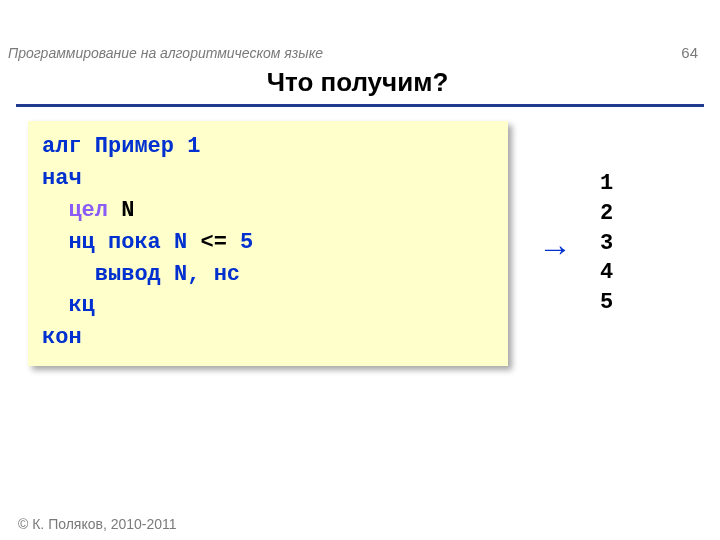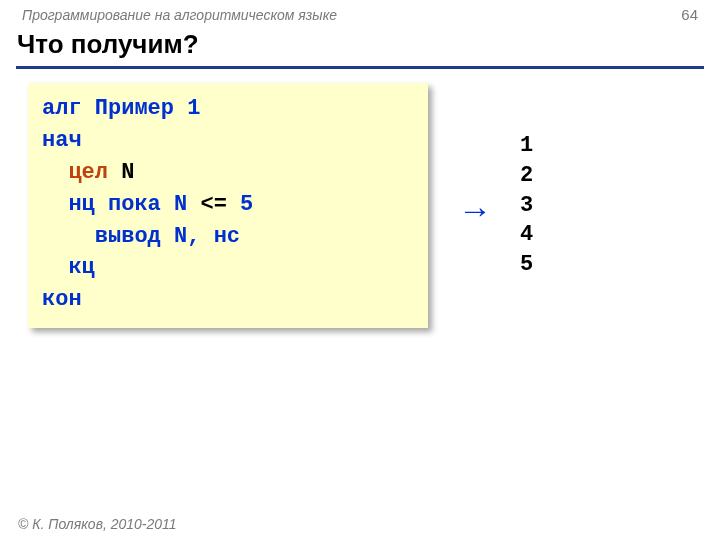"Программирование на алгоритмическом" .header-bar { margin-top: none -> 38px; padding: 6px 22px 2px 22px -> 6px 22px 2px 8px }
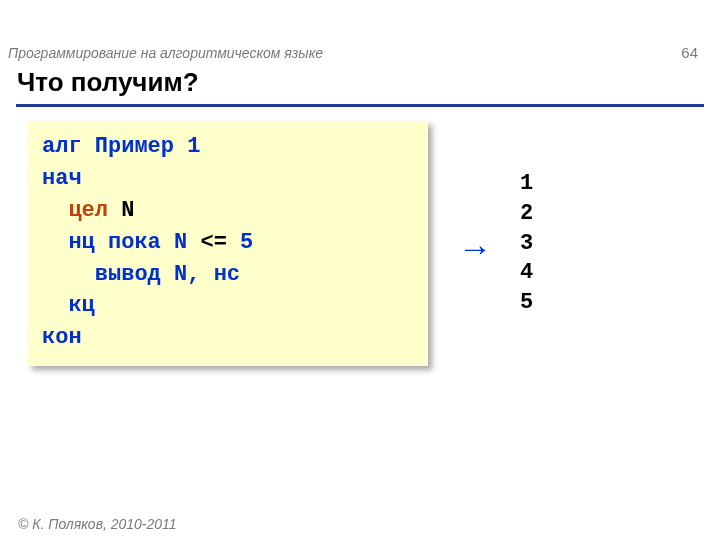"Что получим?" .title { text-align: none -> center }
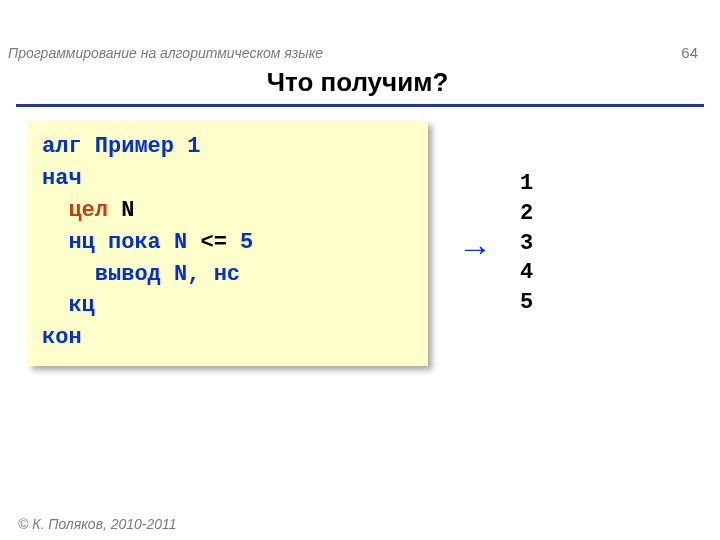"алг Пример 1" .codebox { width: 400px -> 480px }
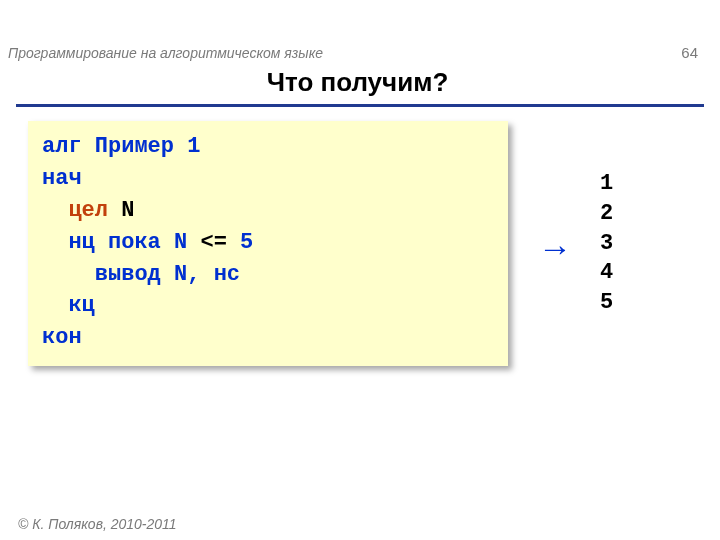"цел" .kw-red { color: #c2410c -> #8b5cf6 }
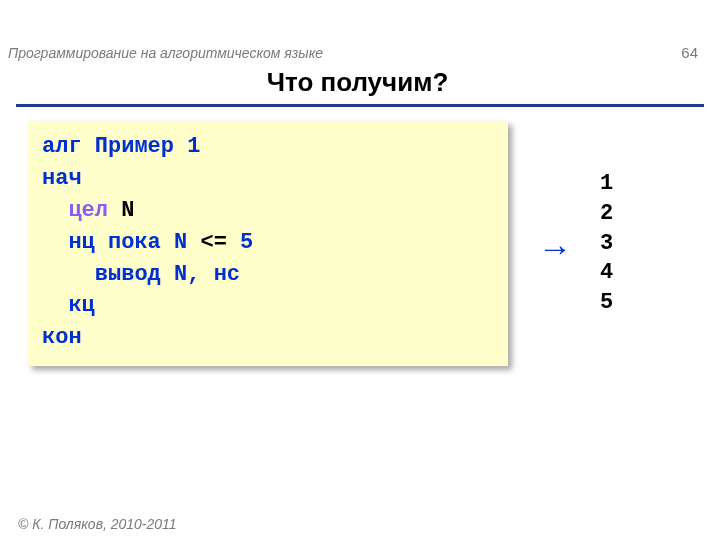"© К. Поляков, 2010-2011" .footer { font-style: italic -> none }
